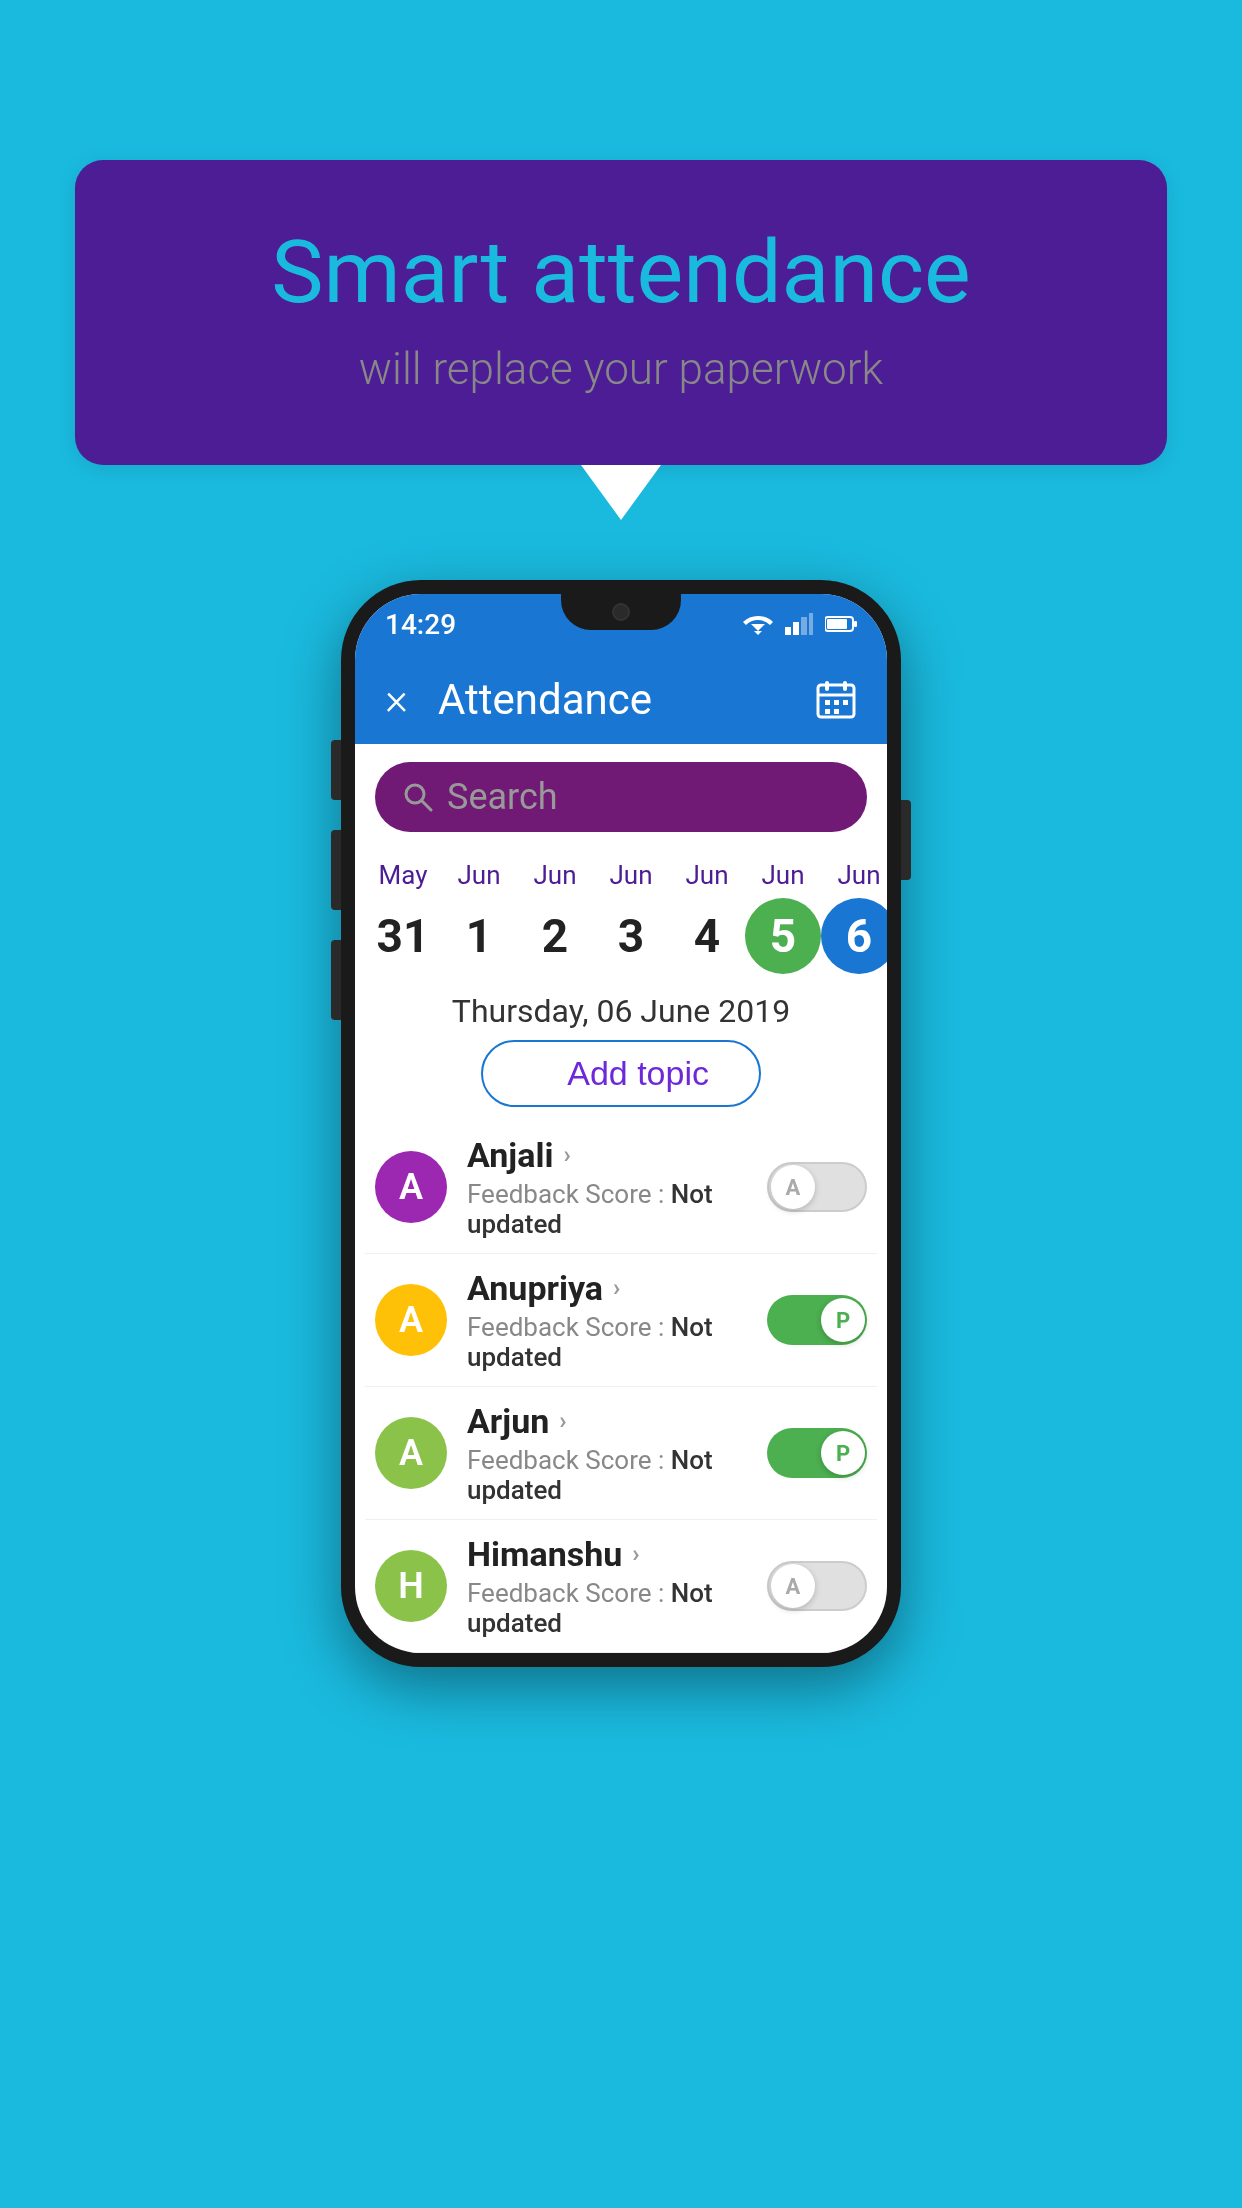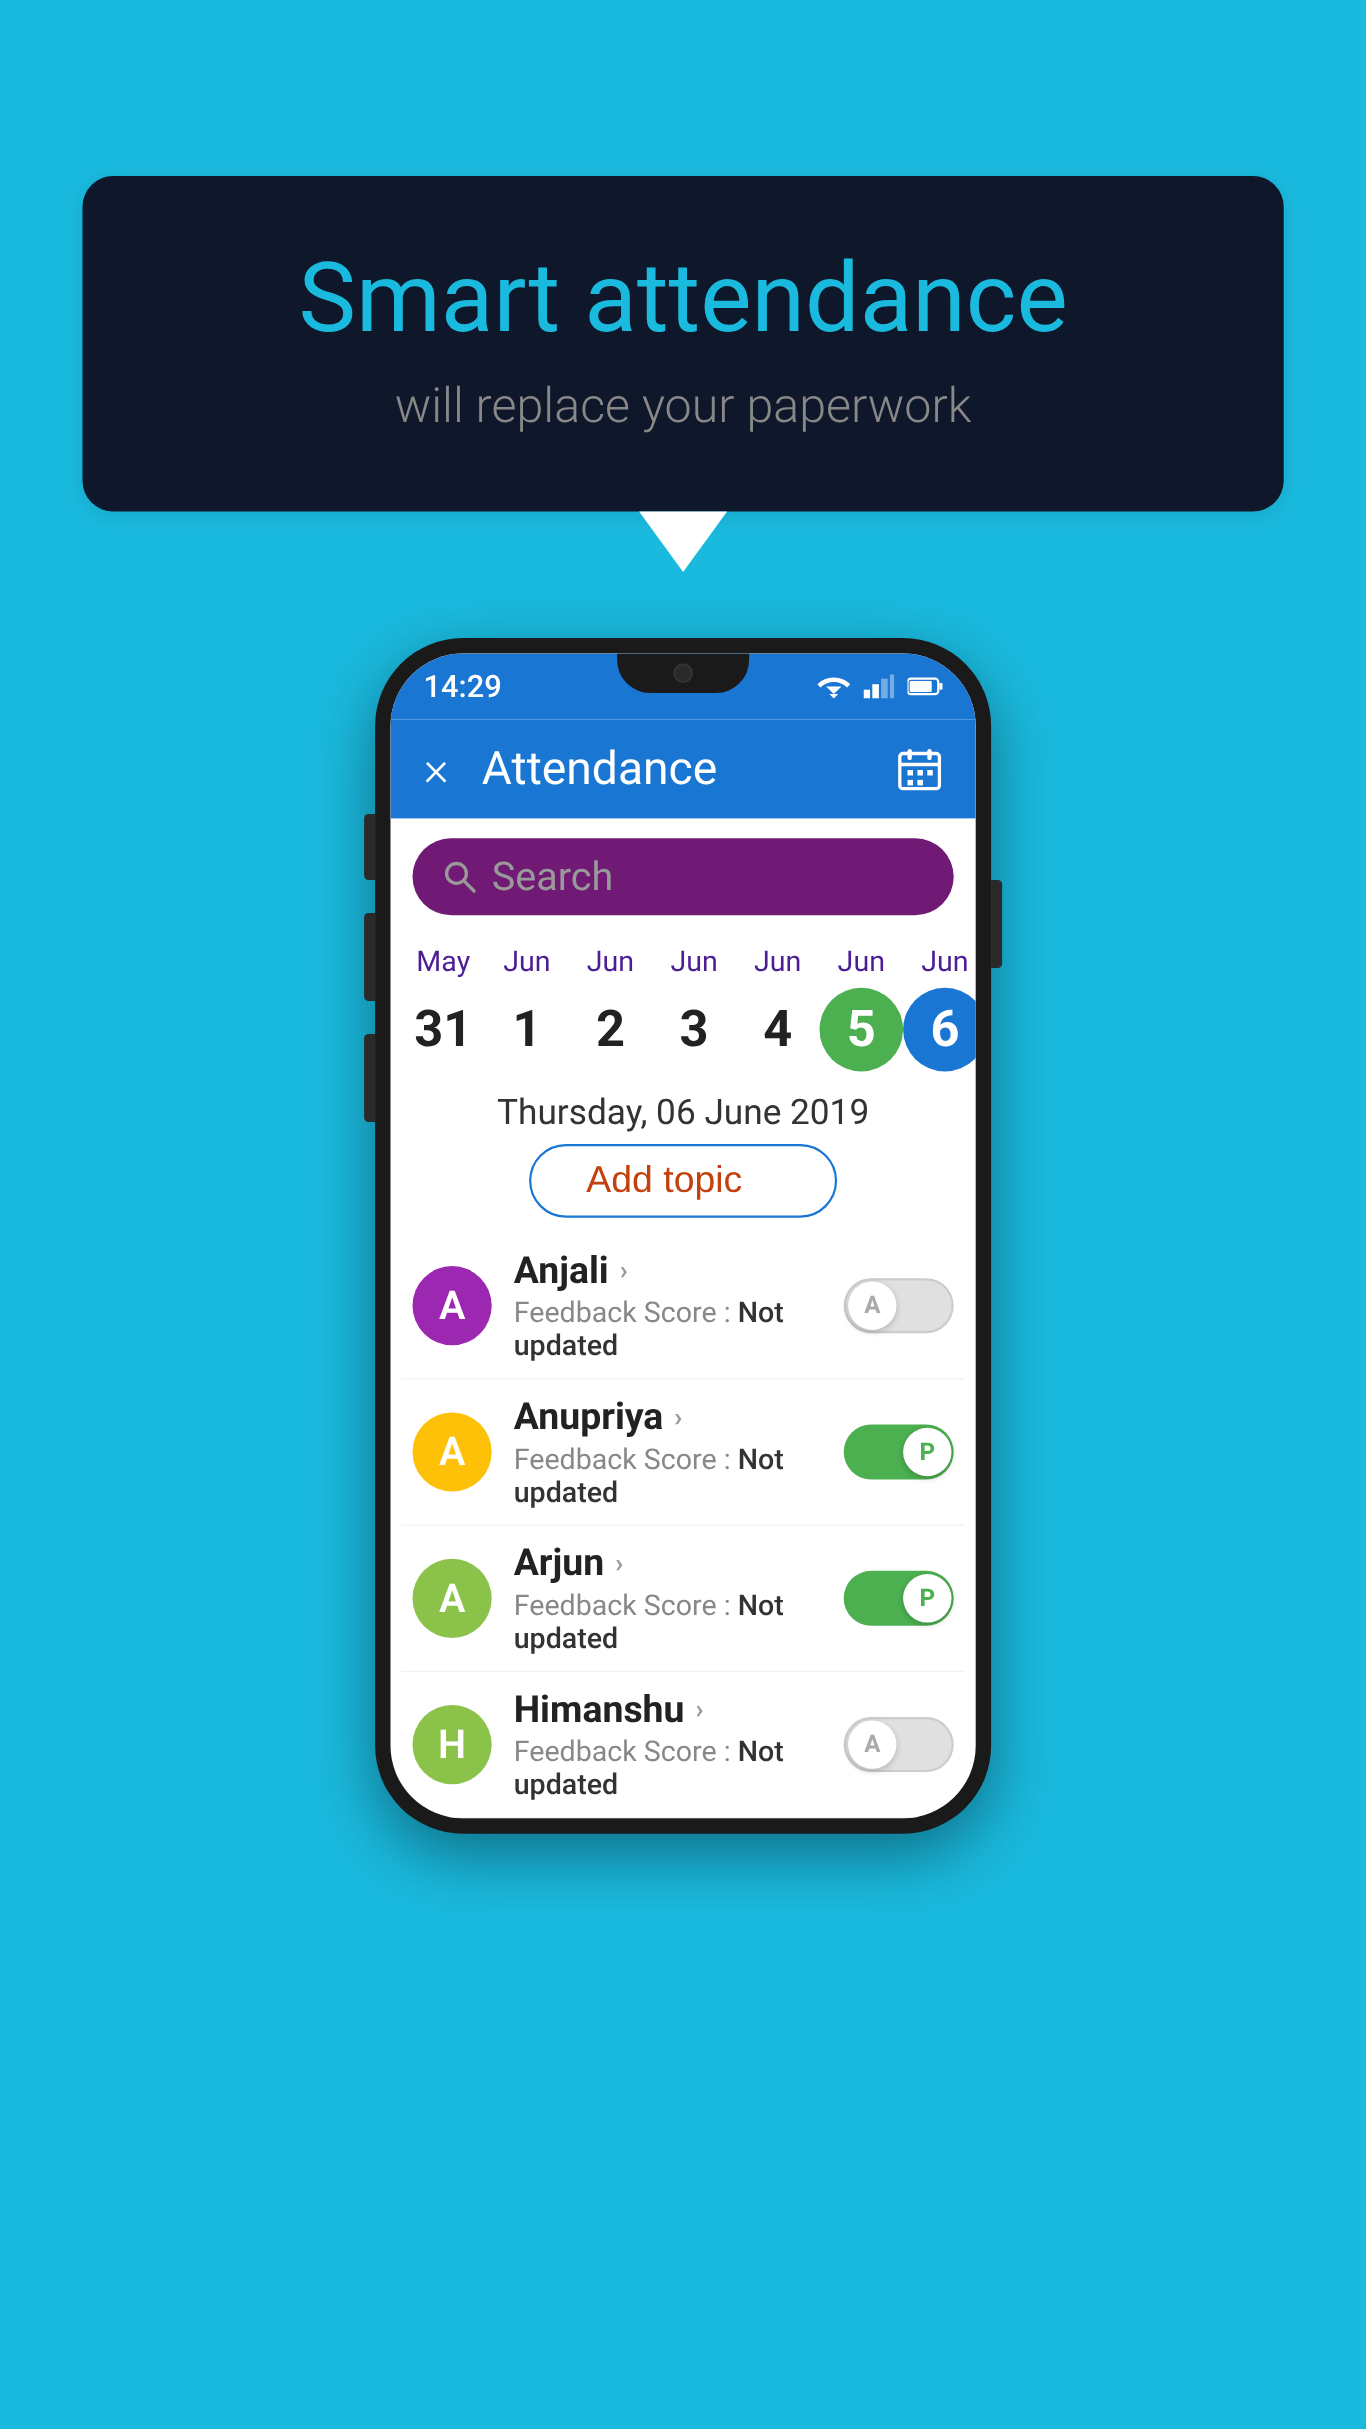"Smart attendance" .speech-bubble { background: #0f172a -> #4c1d95 }
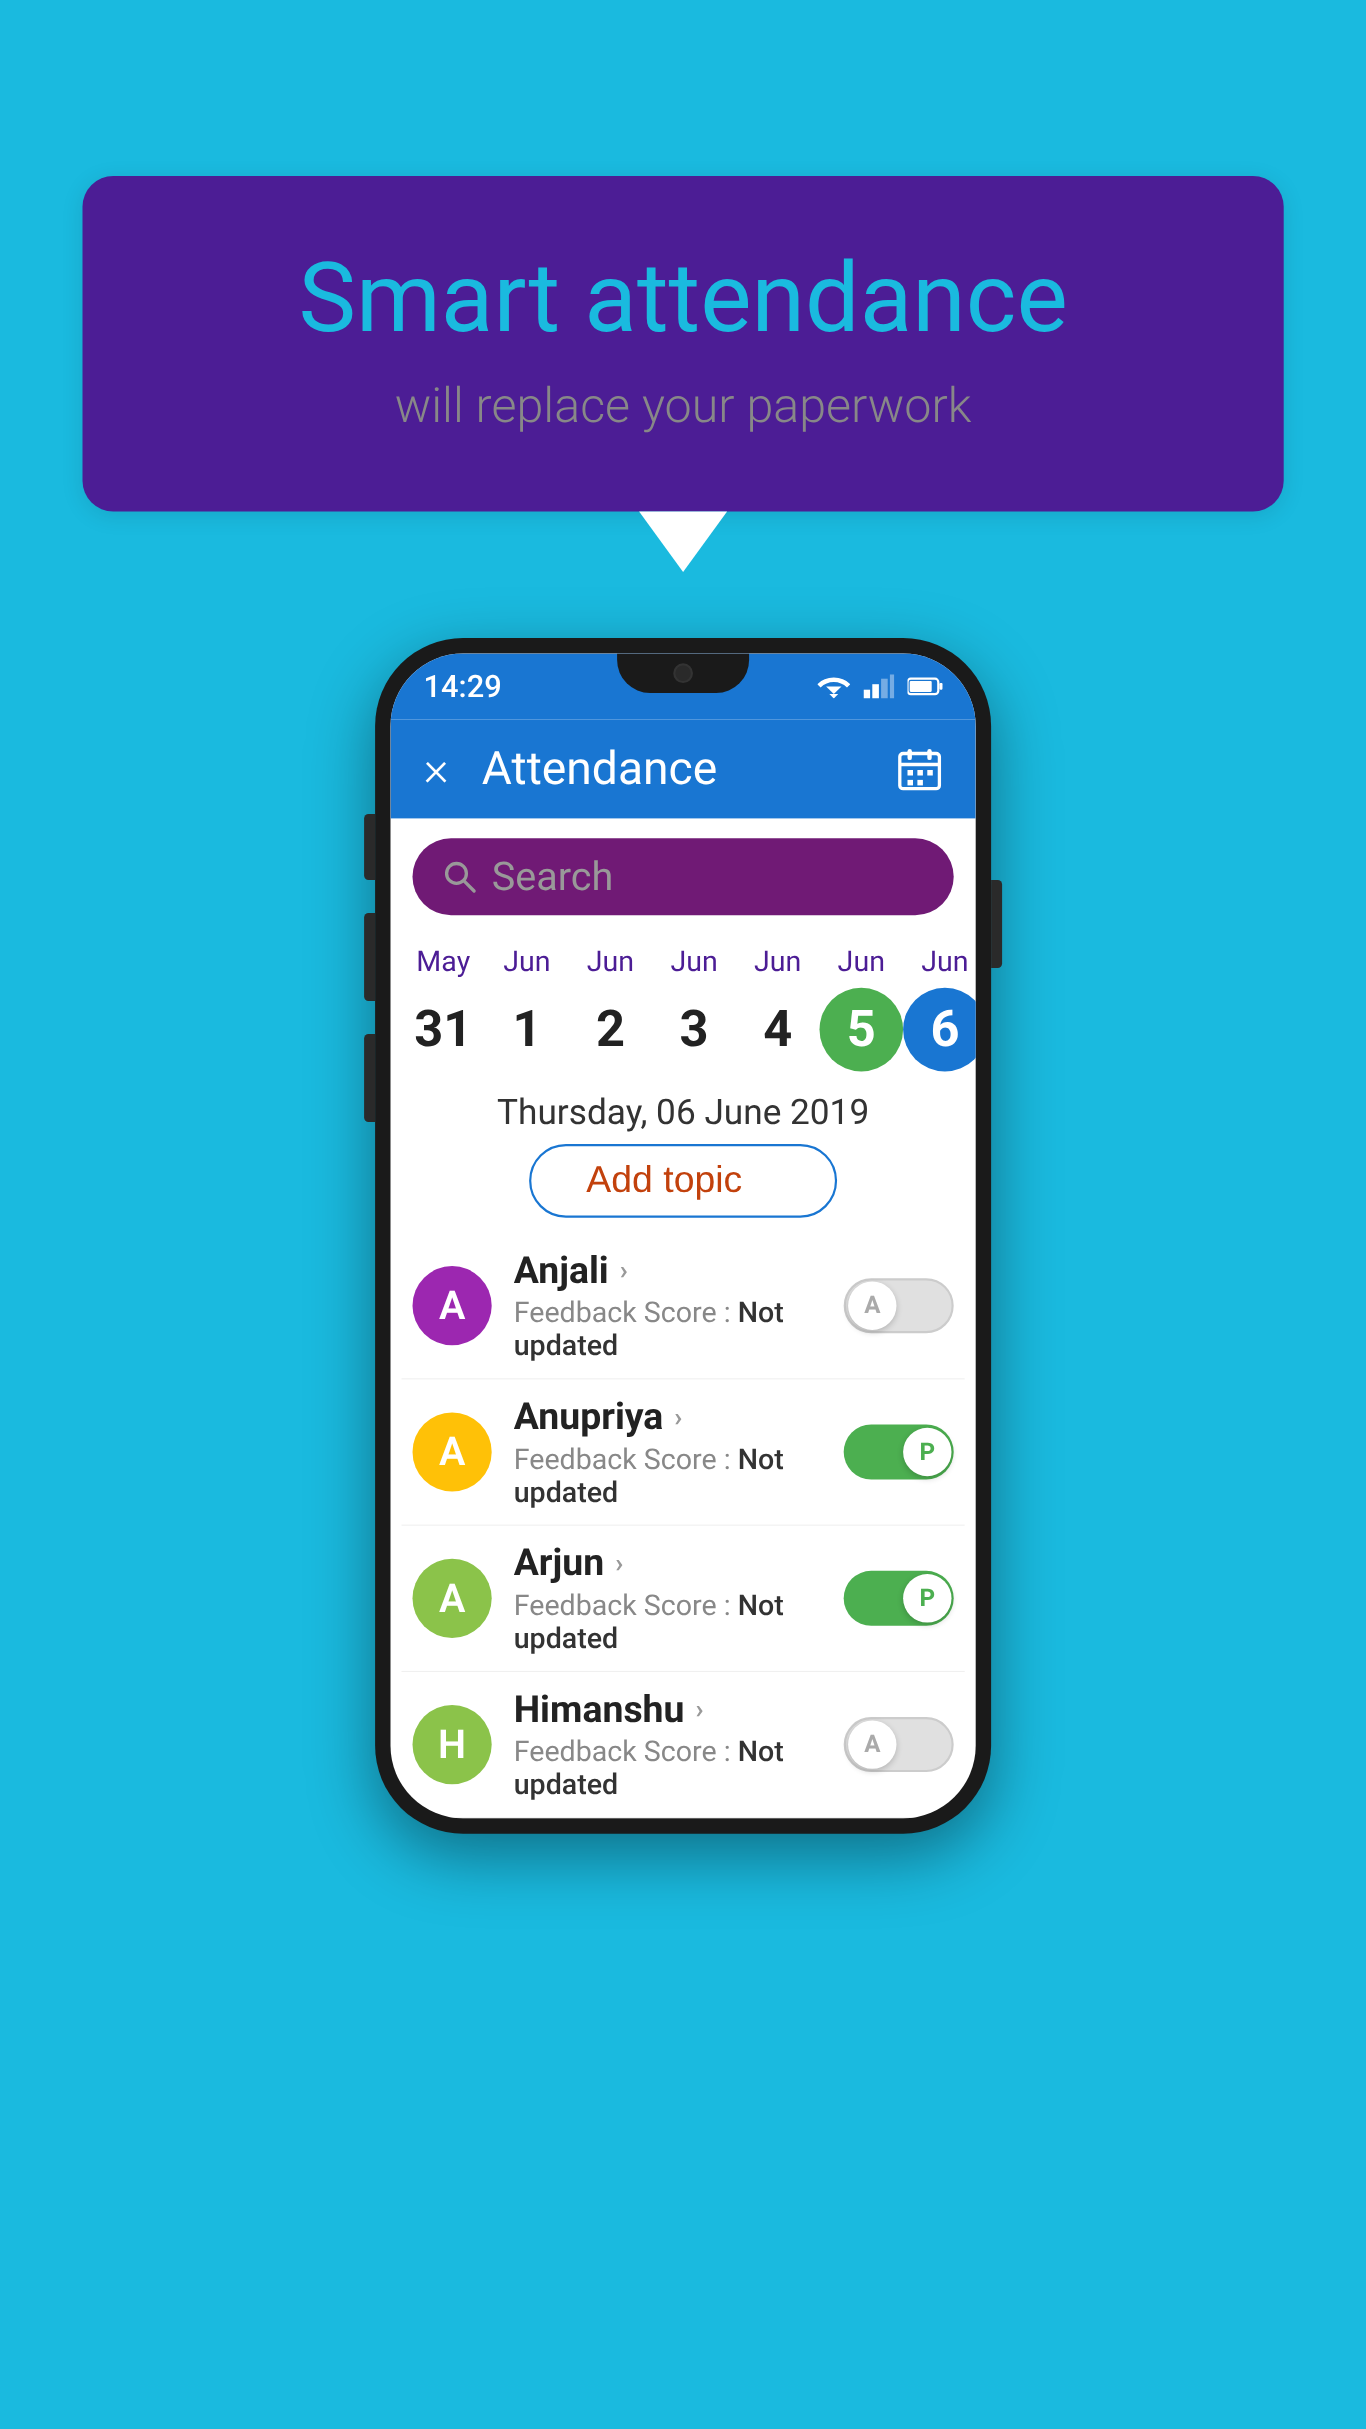"Add topic" .add-topic-btn { color: #c2410c -> #6d28d9; text-align: left -> right }
